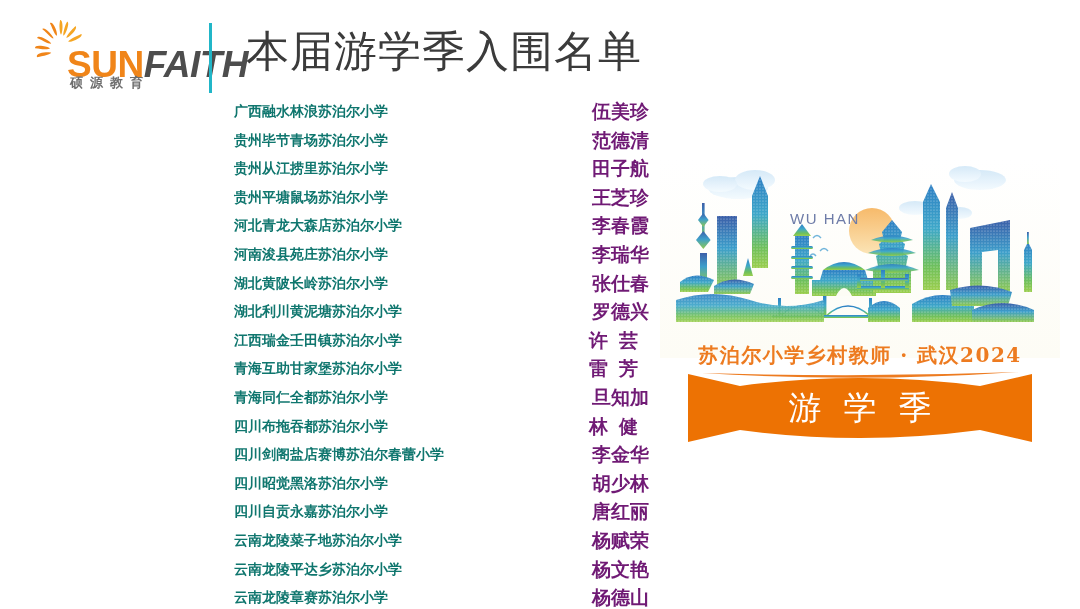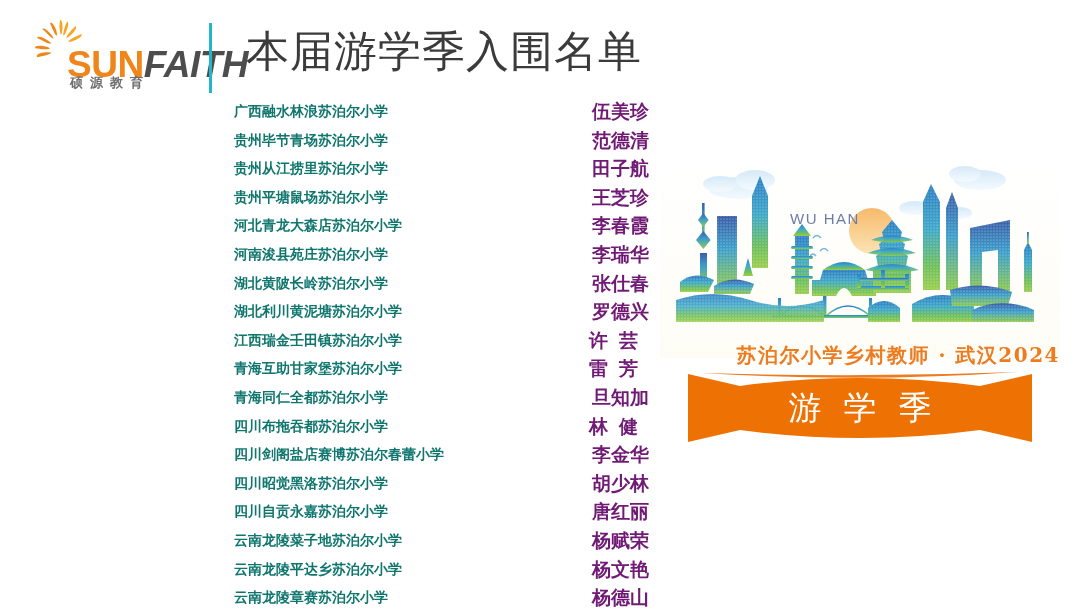"苏泊尔小学乡村教师 · 武汉2024" #illus-caption { text-align: right -> center }
